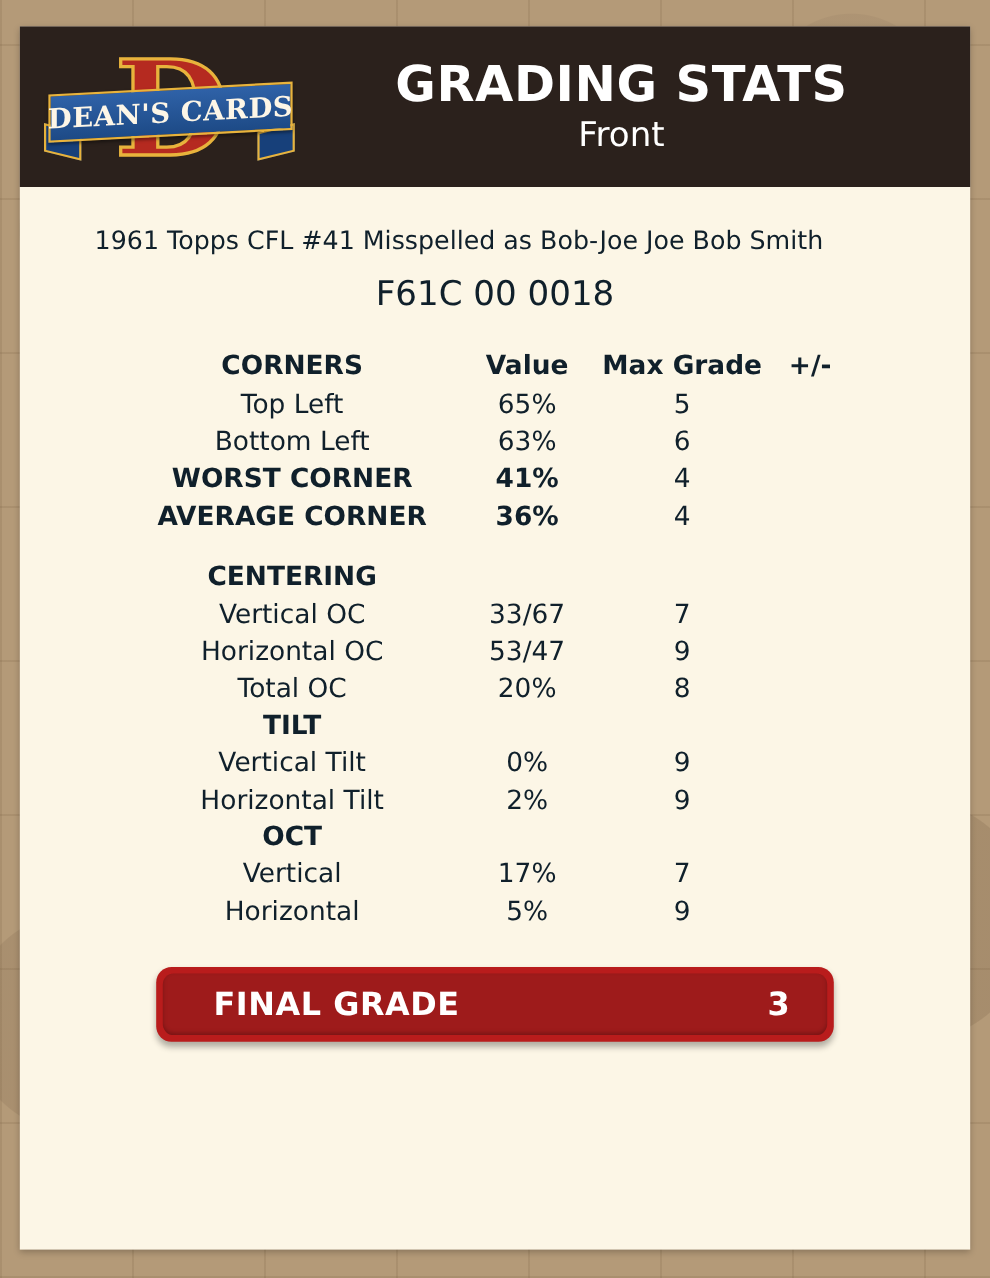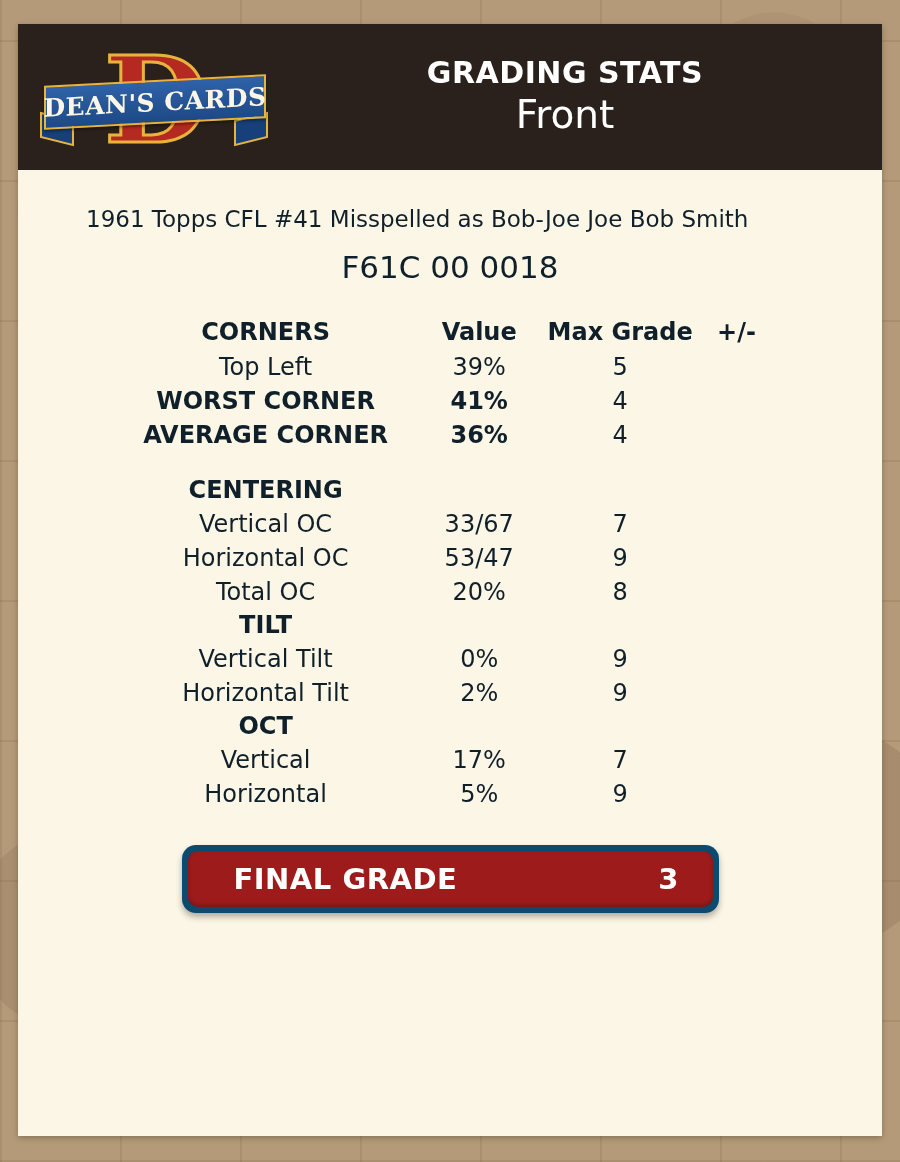"GRADING STATS" .header-title { font-size: 30px -> 45px }
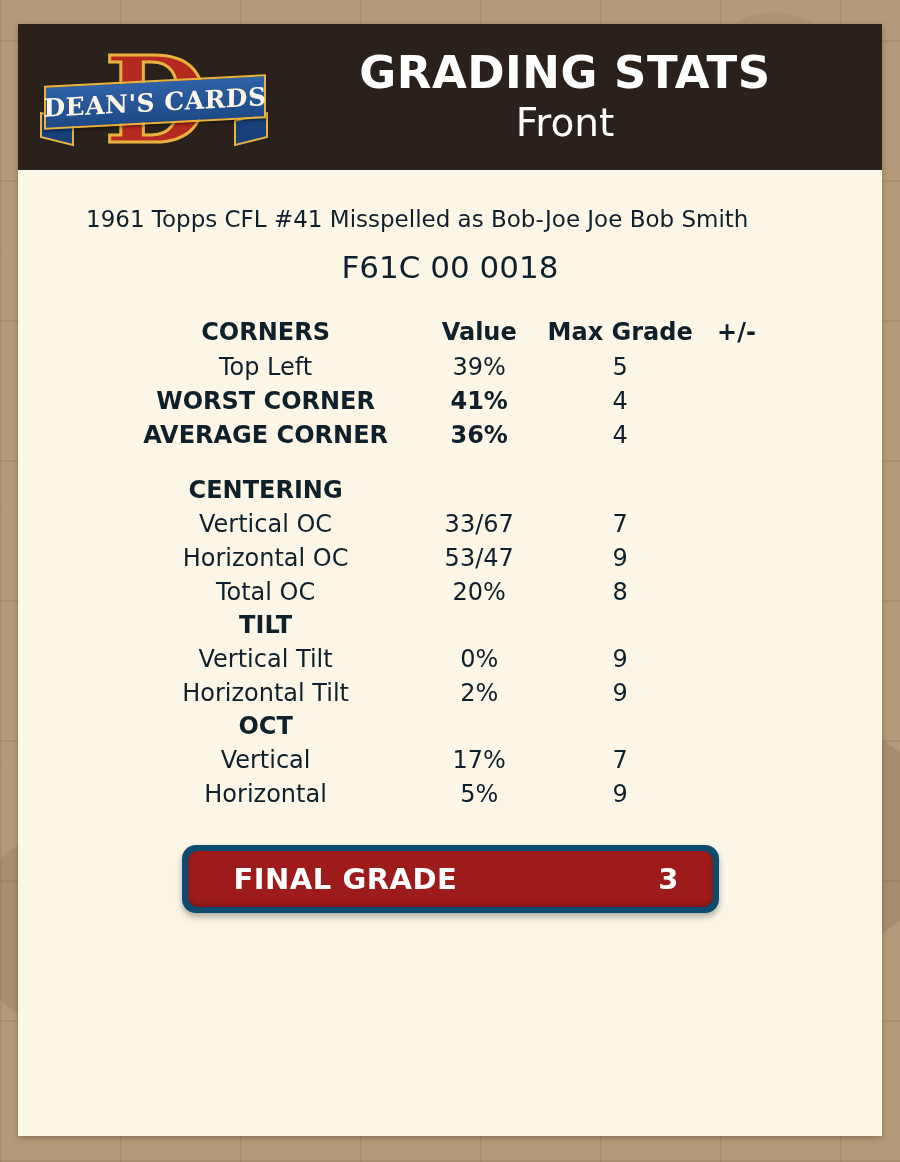"Front" .header-subtitle { font-size: 39px -> 31px }
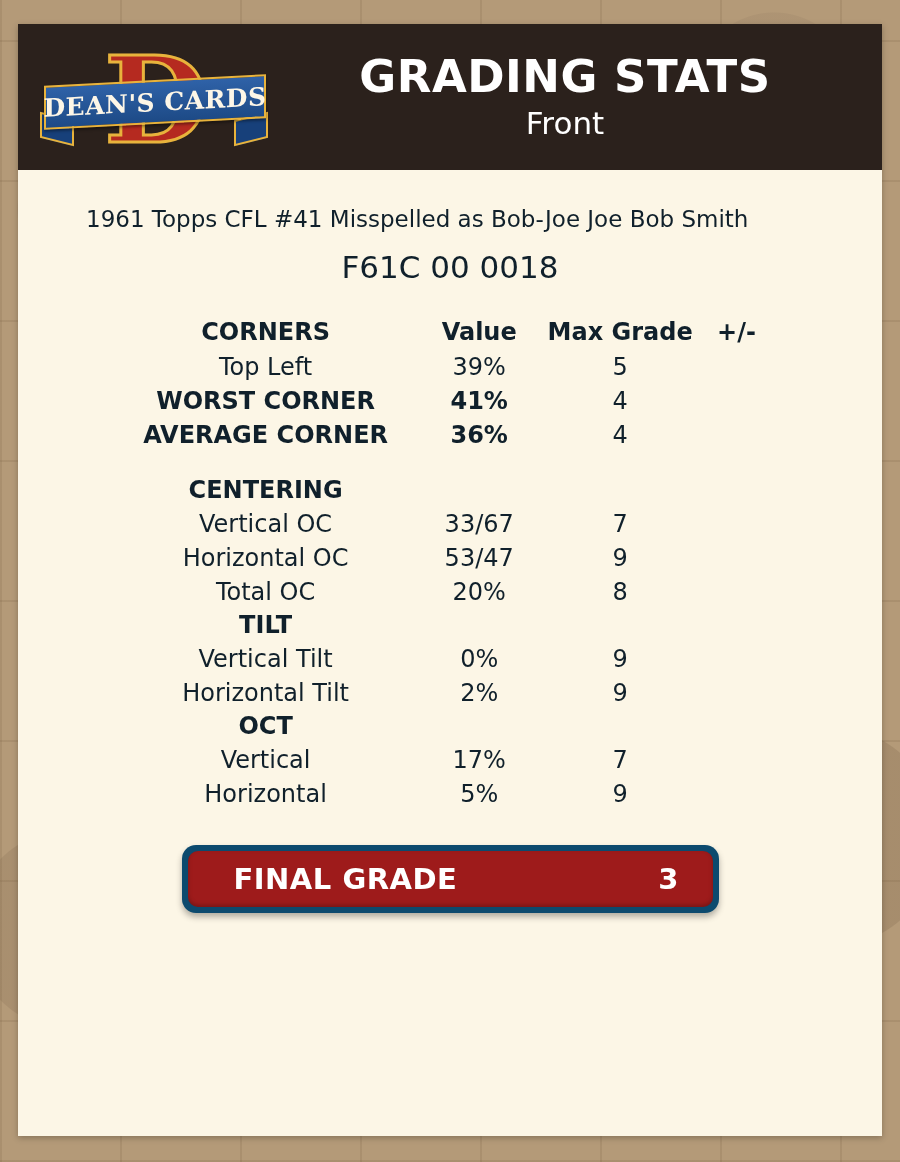"39%" td.c-value { text: 39% -> 65% }
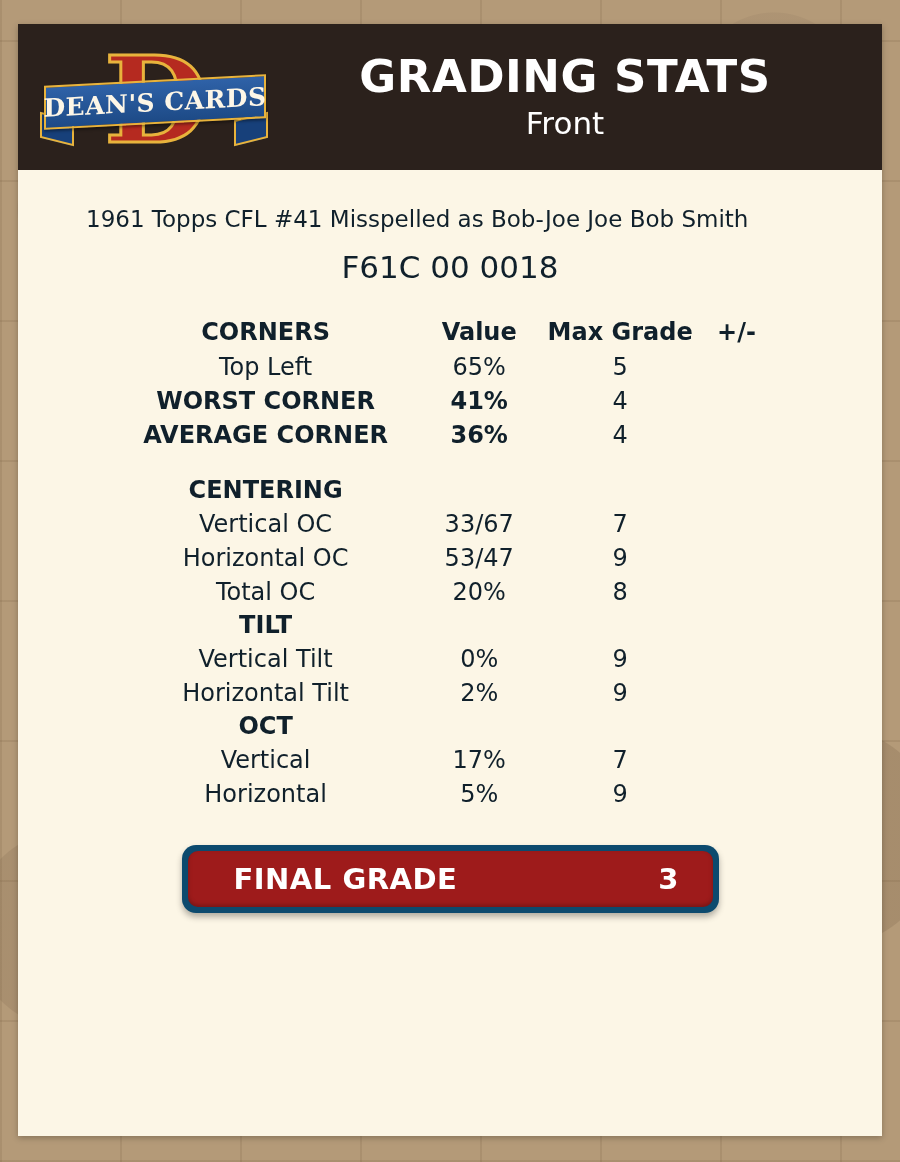"Bottom Left" tr { html: none -> <tr> <td>Bottom Left</td> <td>63%</td> <td>6</td> <td></td> </tr> }
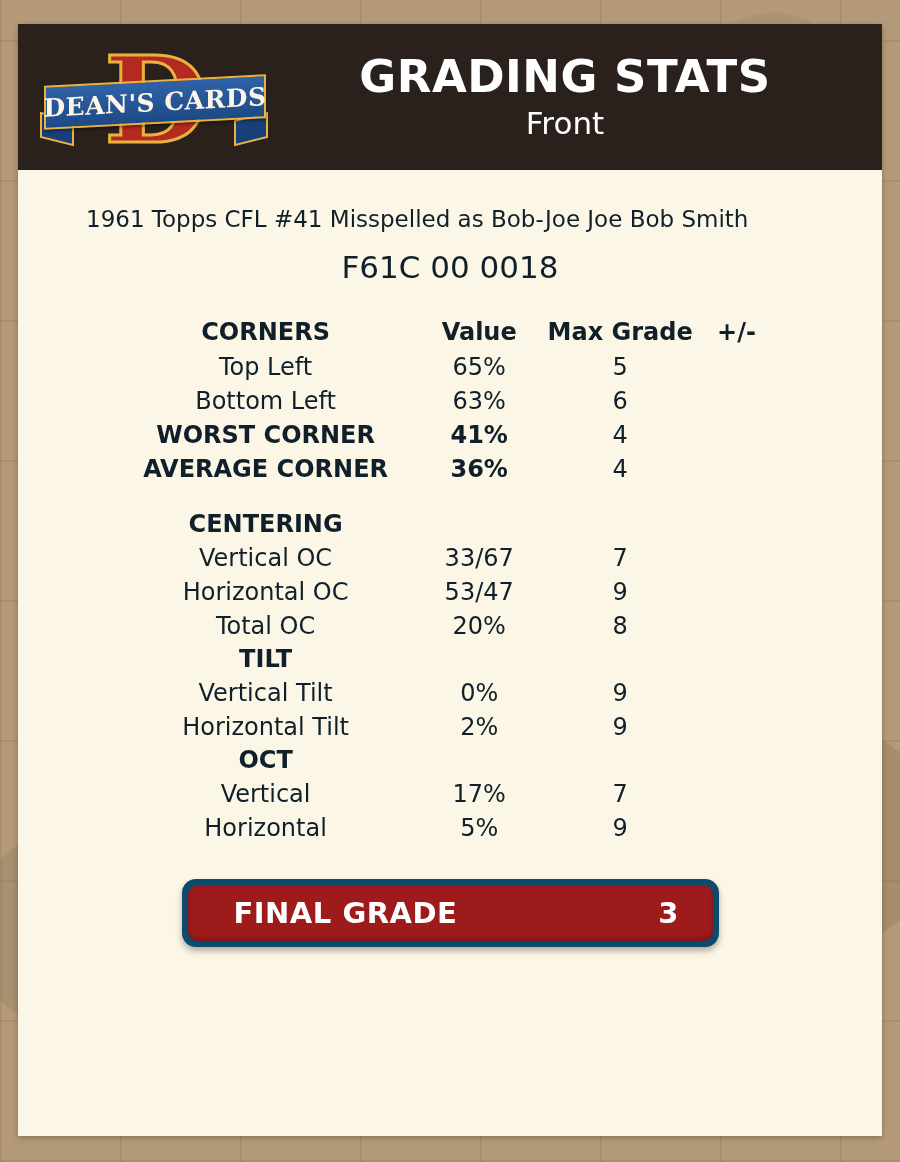"FINAL GRADE" .final-wrap { background: #0c4a6e -> #b91c1c; width: 537px -> 616px }
